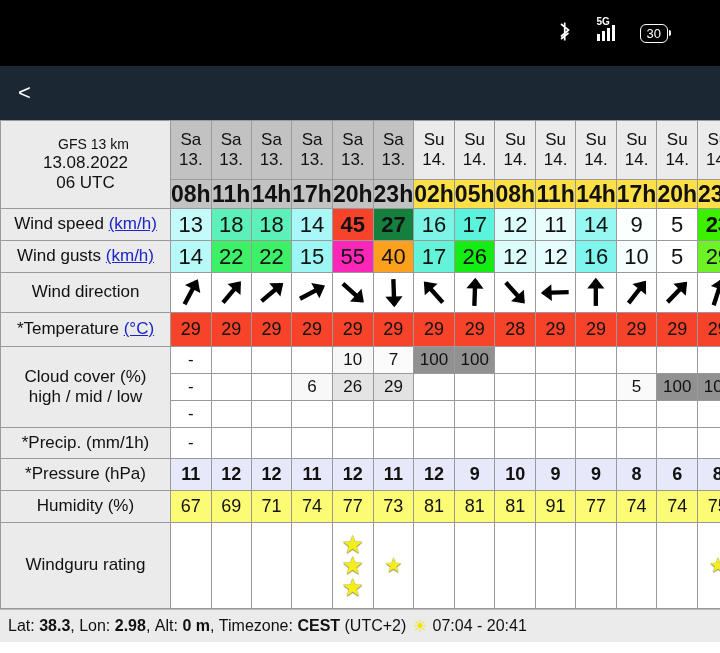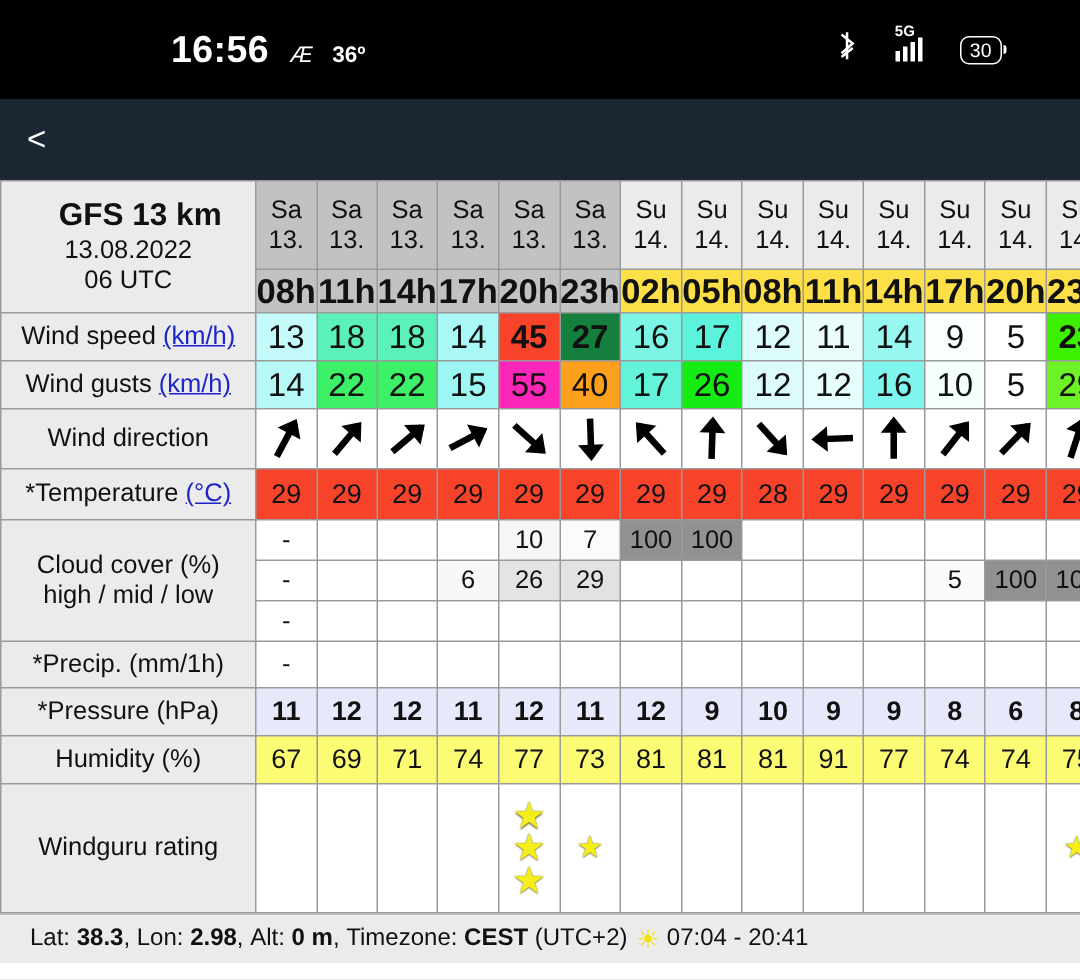"16:56" div { html: <div> <span>16:56</span> <span>Æ</span> <span>36º</span> </div> -> none }
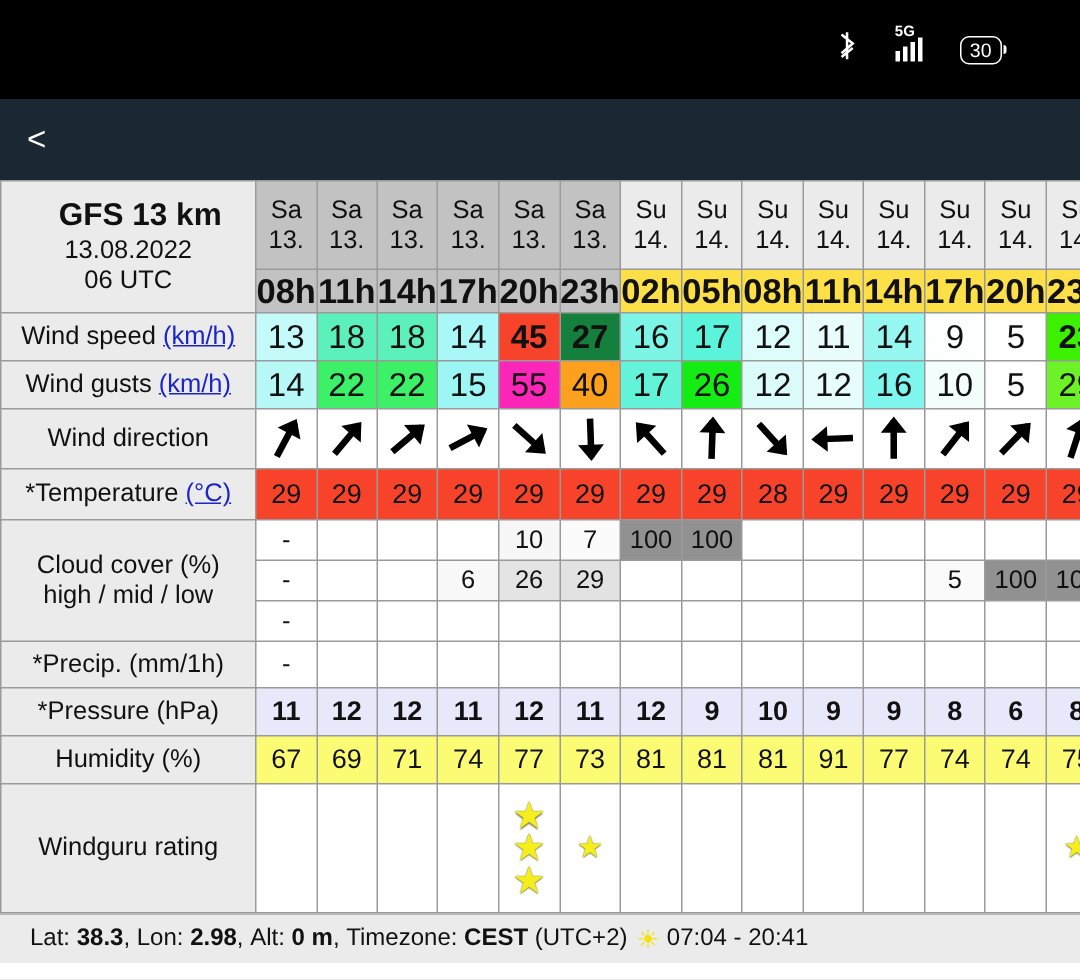"GFS 13 km" .model-name { font-size: 21px -> 14px; font-weight: 700 -> 400 }
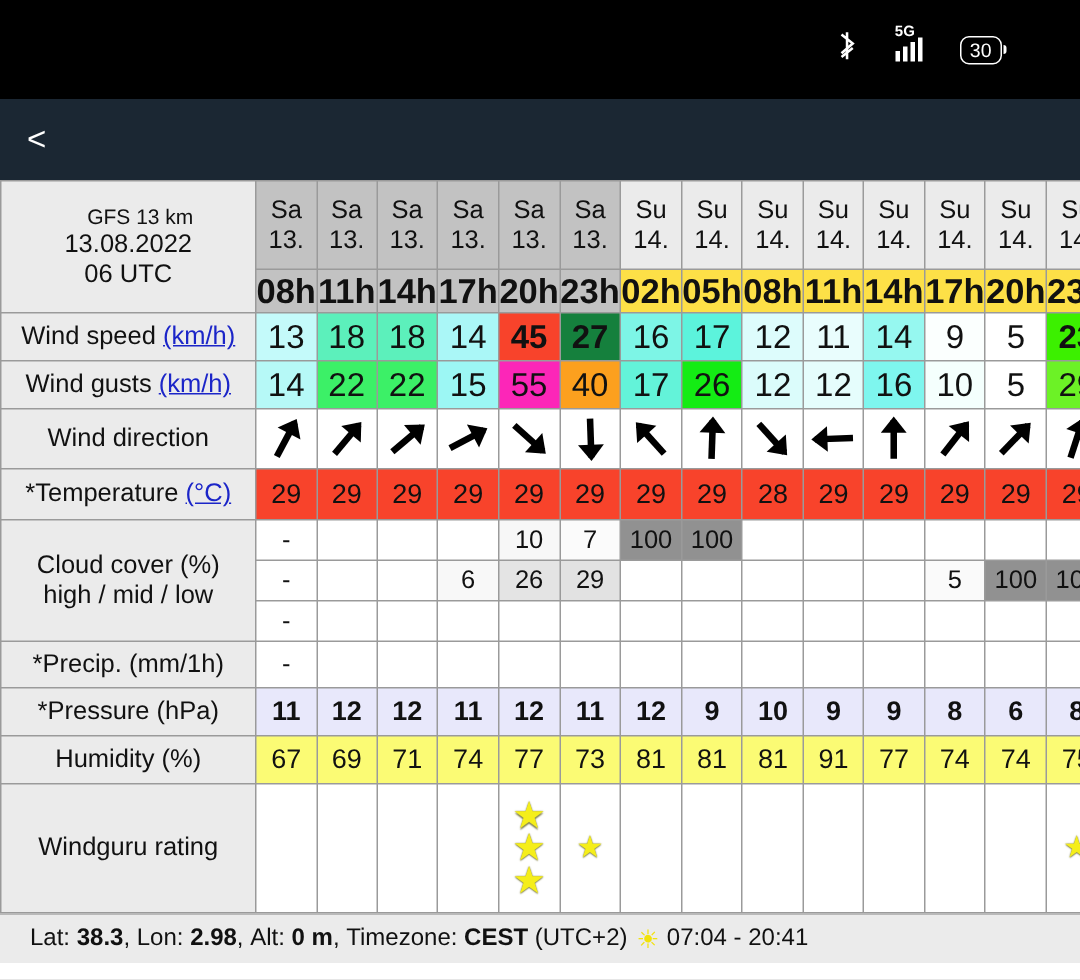"Lat:" #footer { padding-left: 20px -> 8px }
